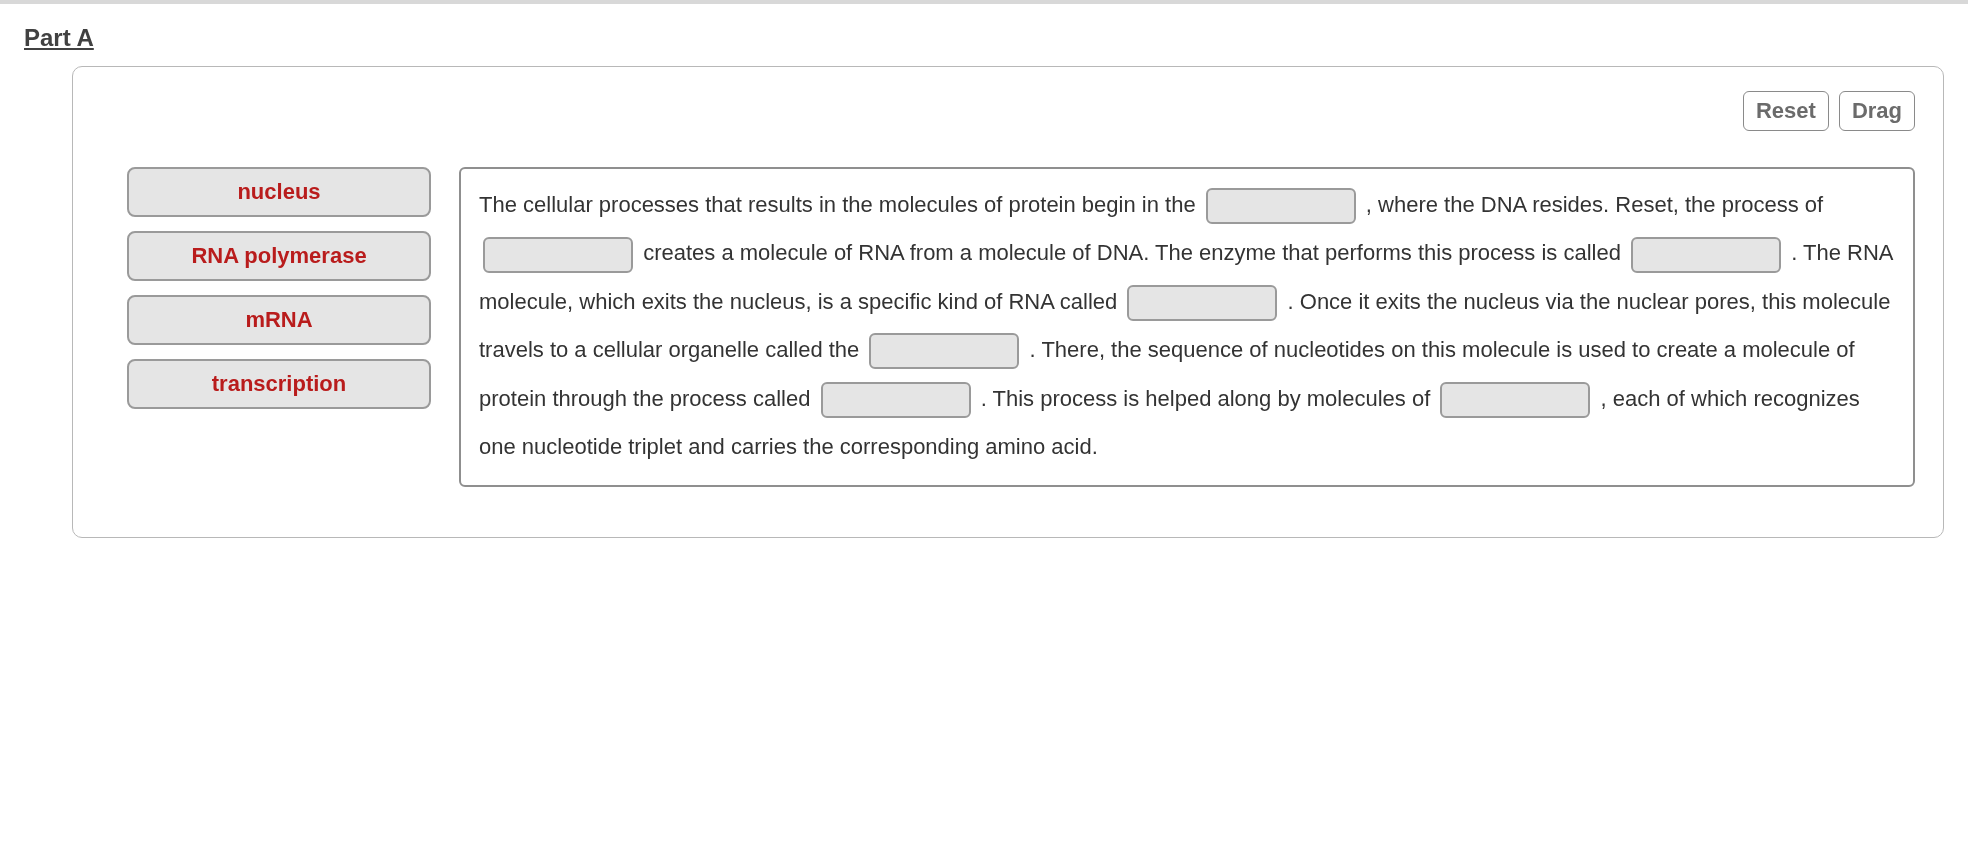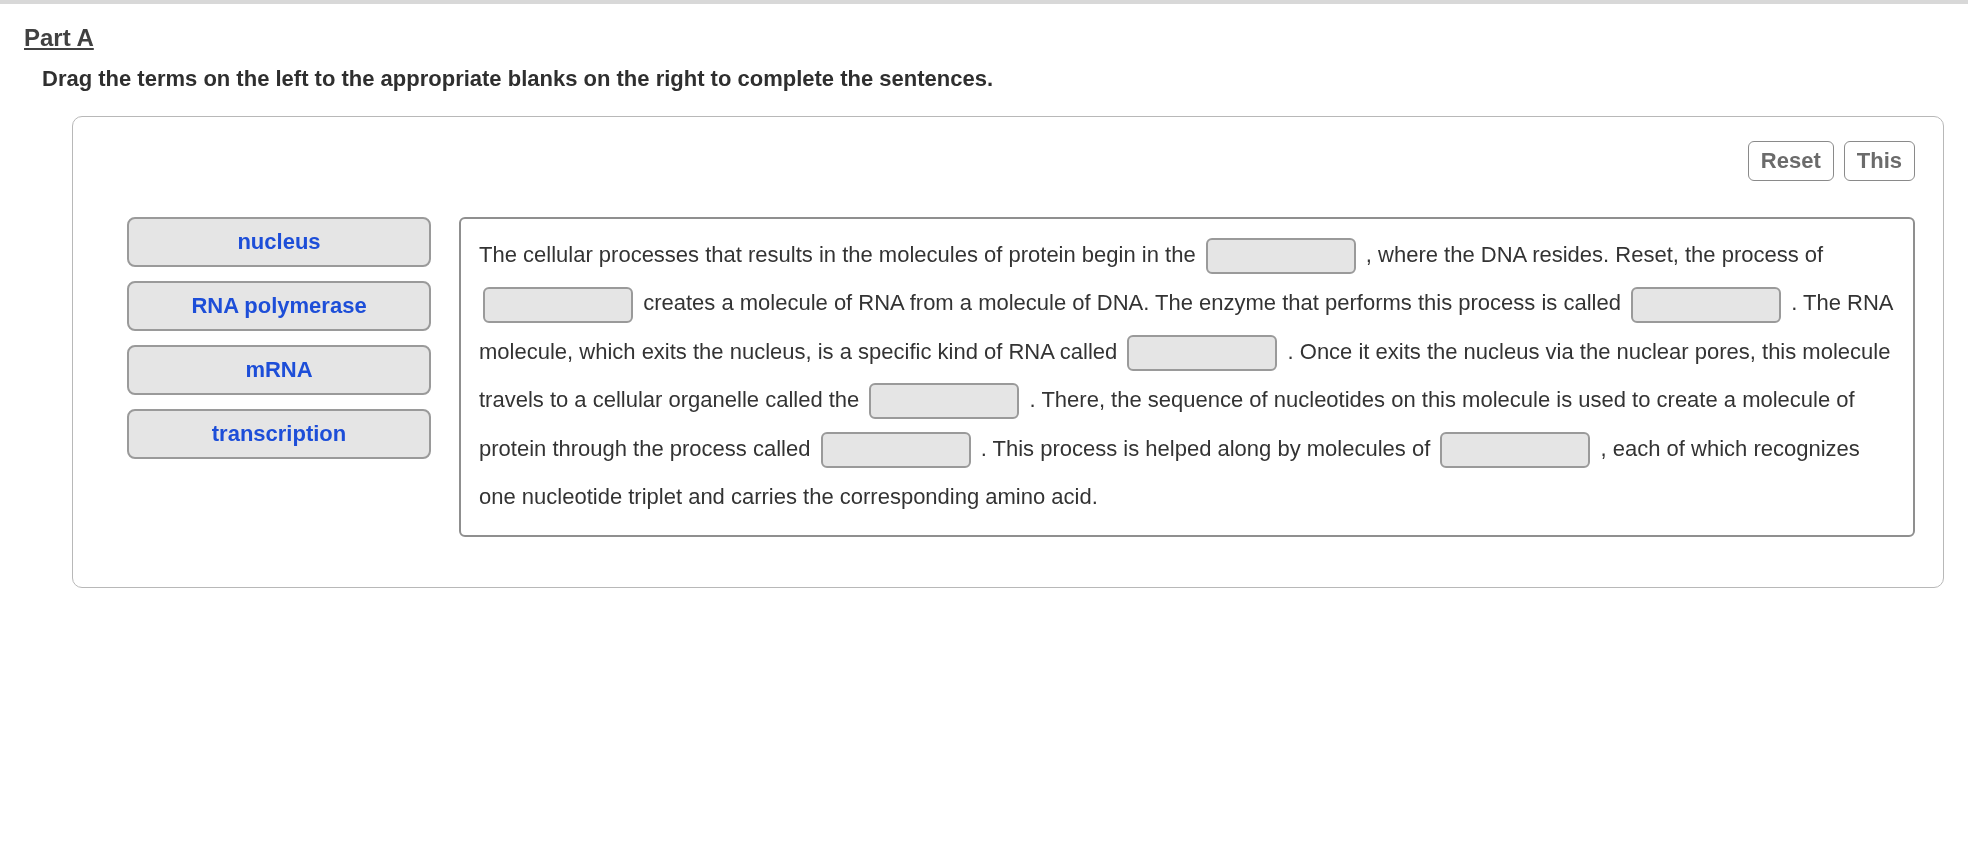"Drag the terms on the" div.instructions { html: <div>Drag the terms on the left to the appropriate blanks on the right to complete the sentences.</div> -> none }
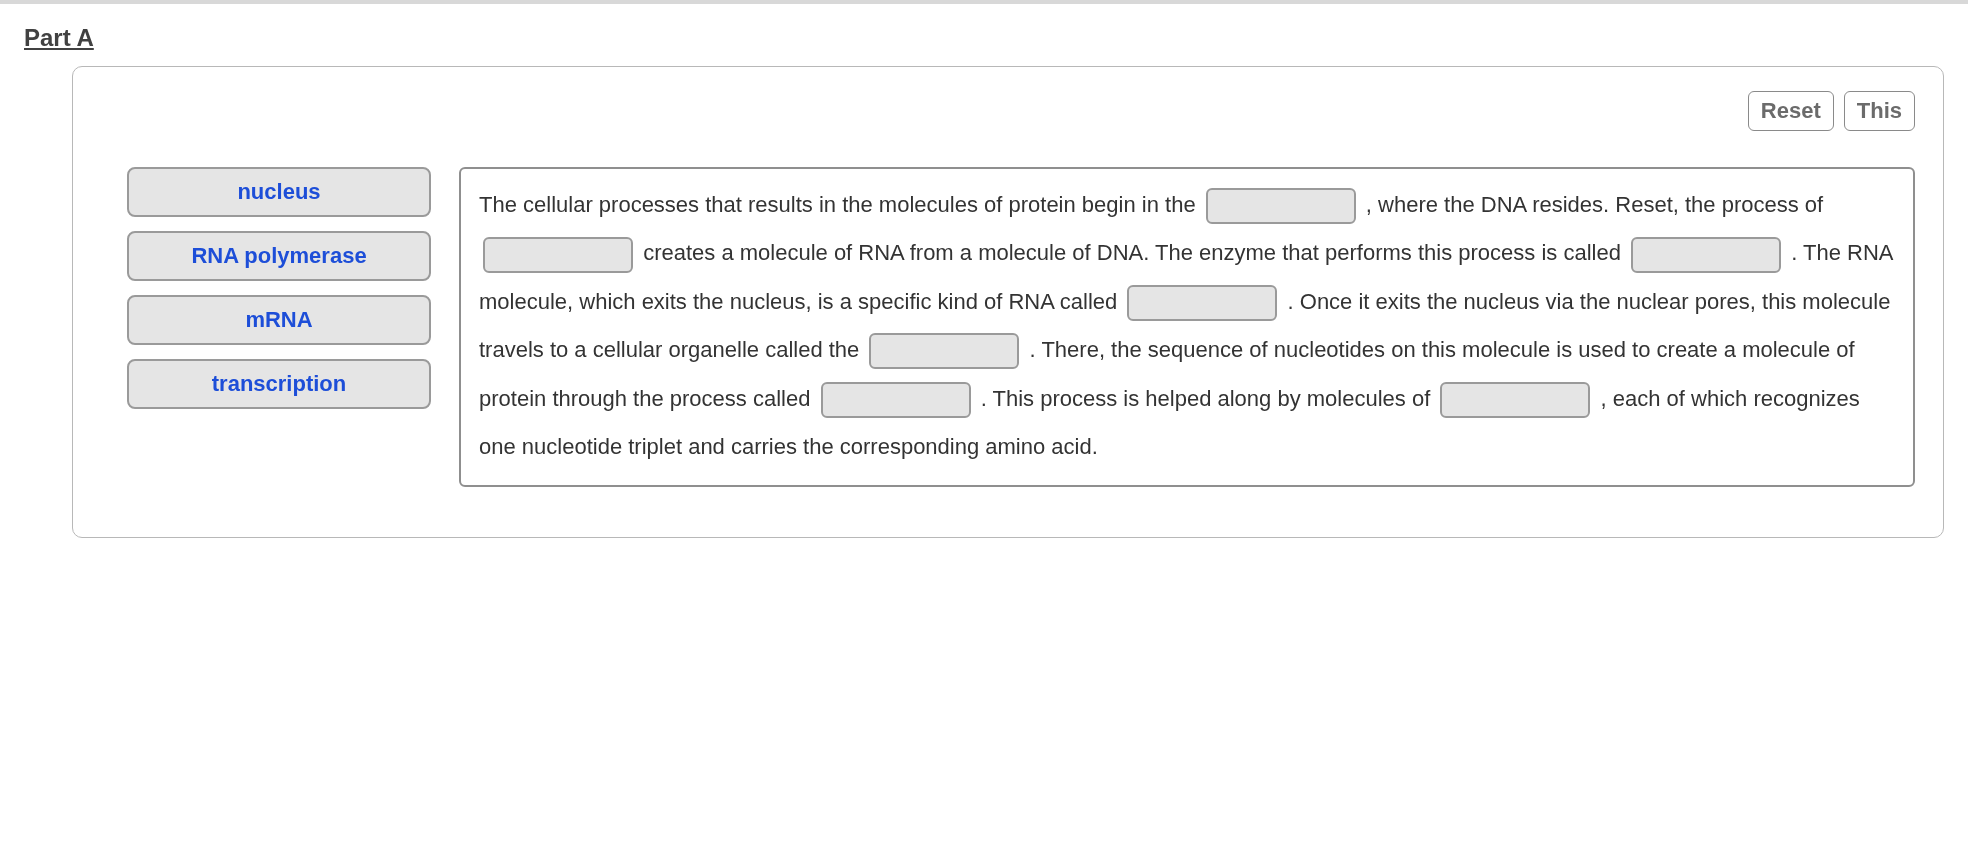"This" button.btn { text: This -> Drag }
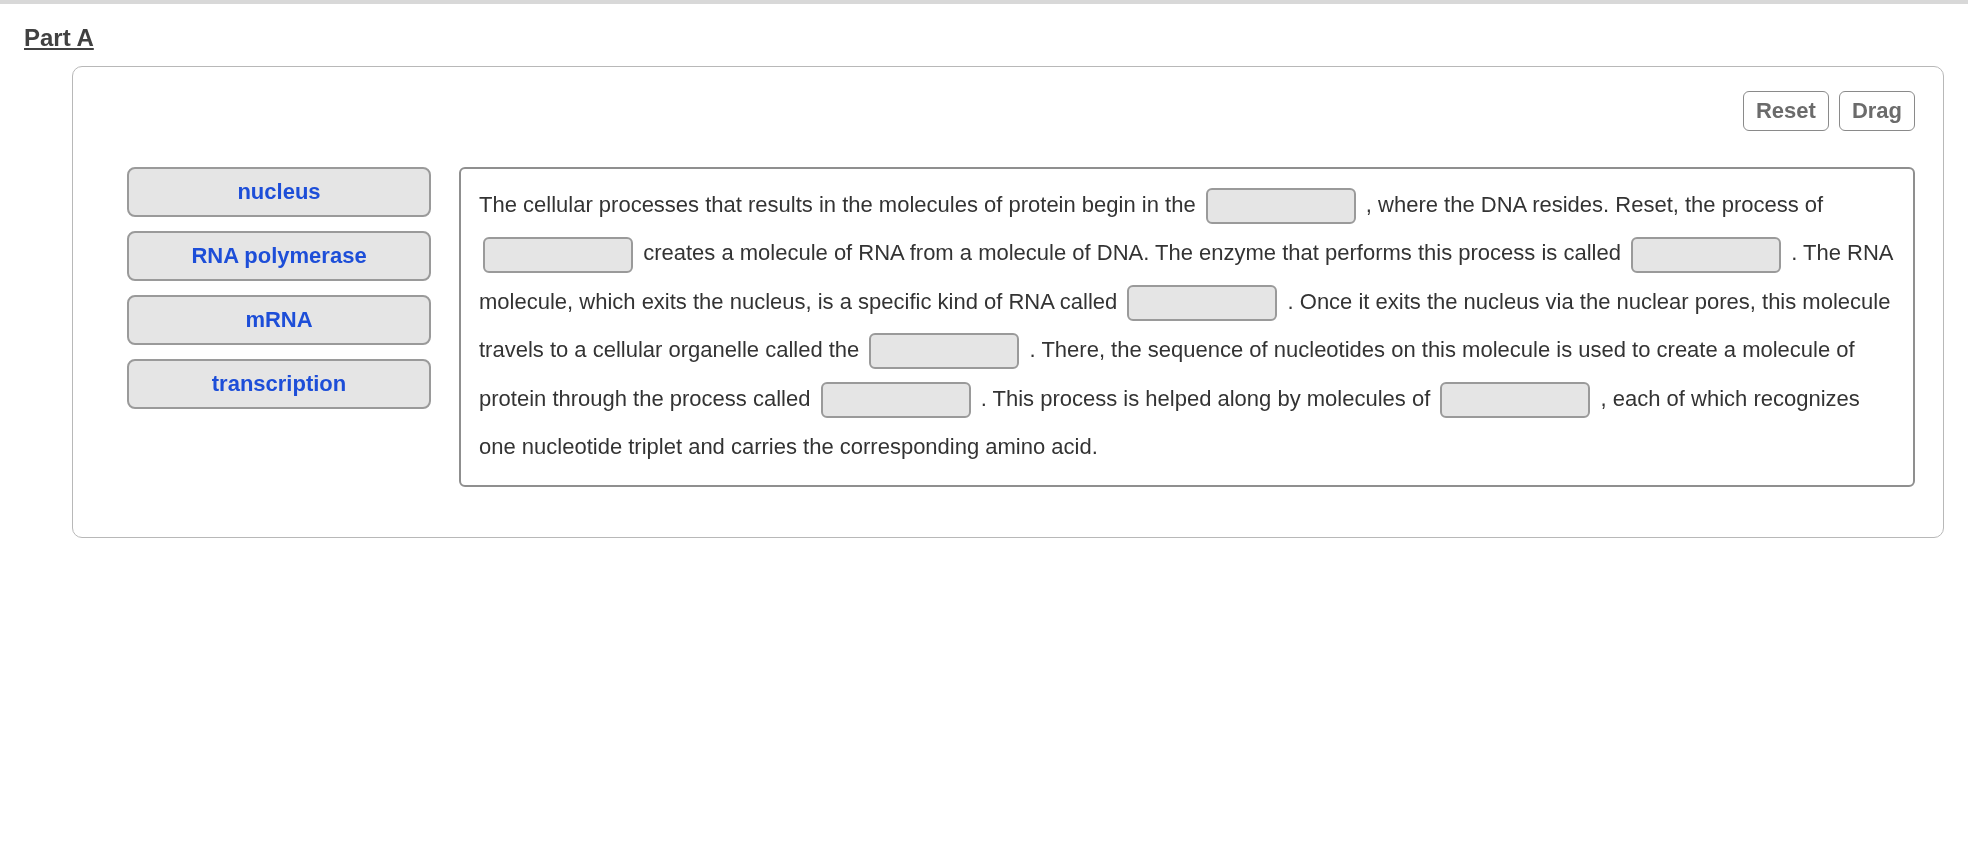"nucleus" .term { color: #1d4ed8 -> #b91c1c }
